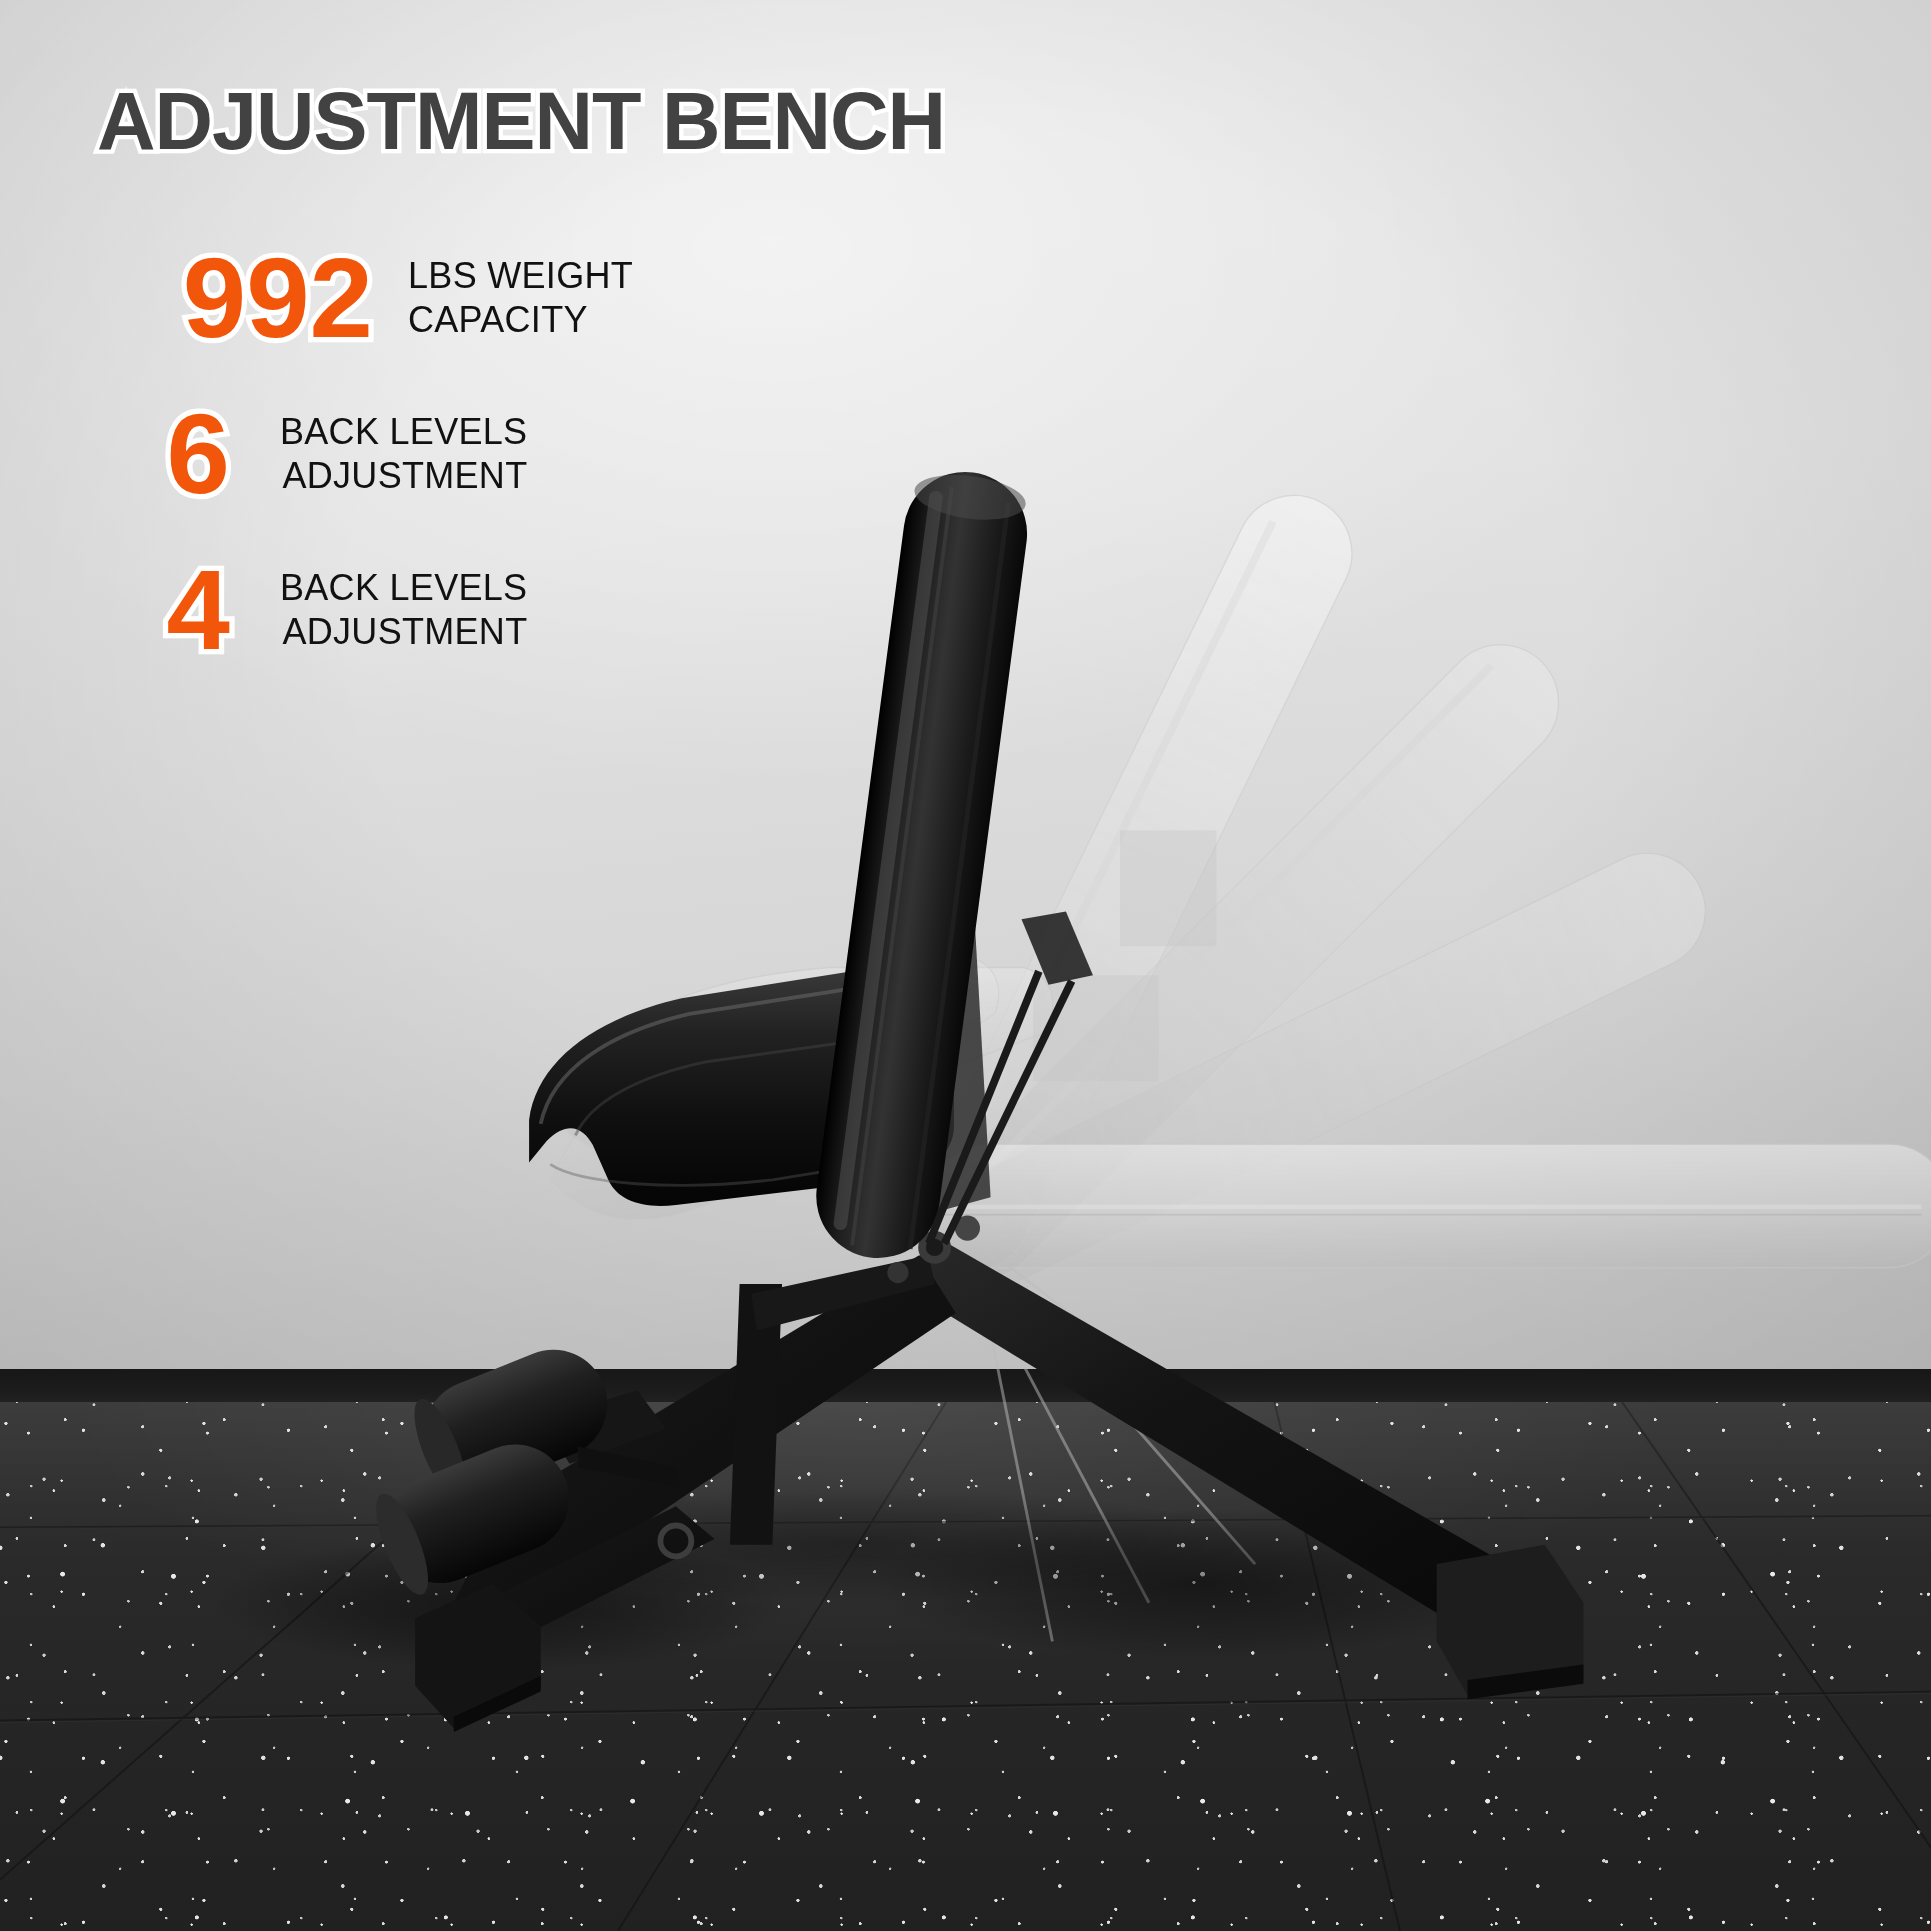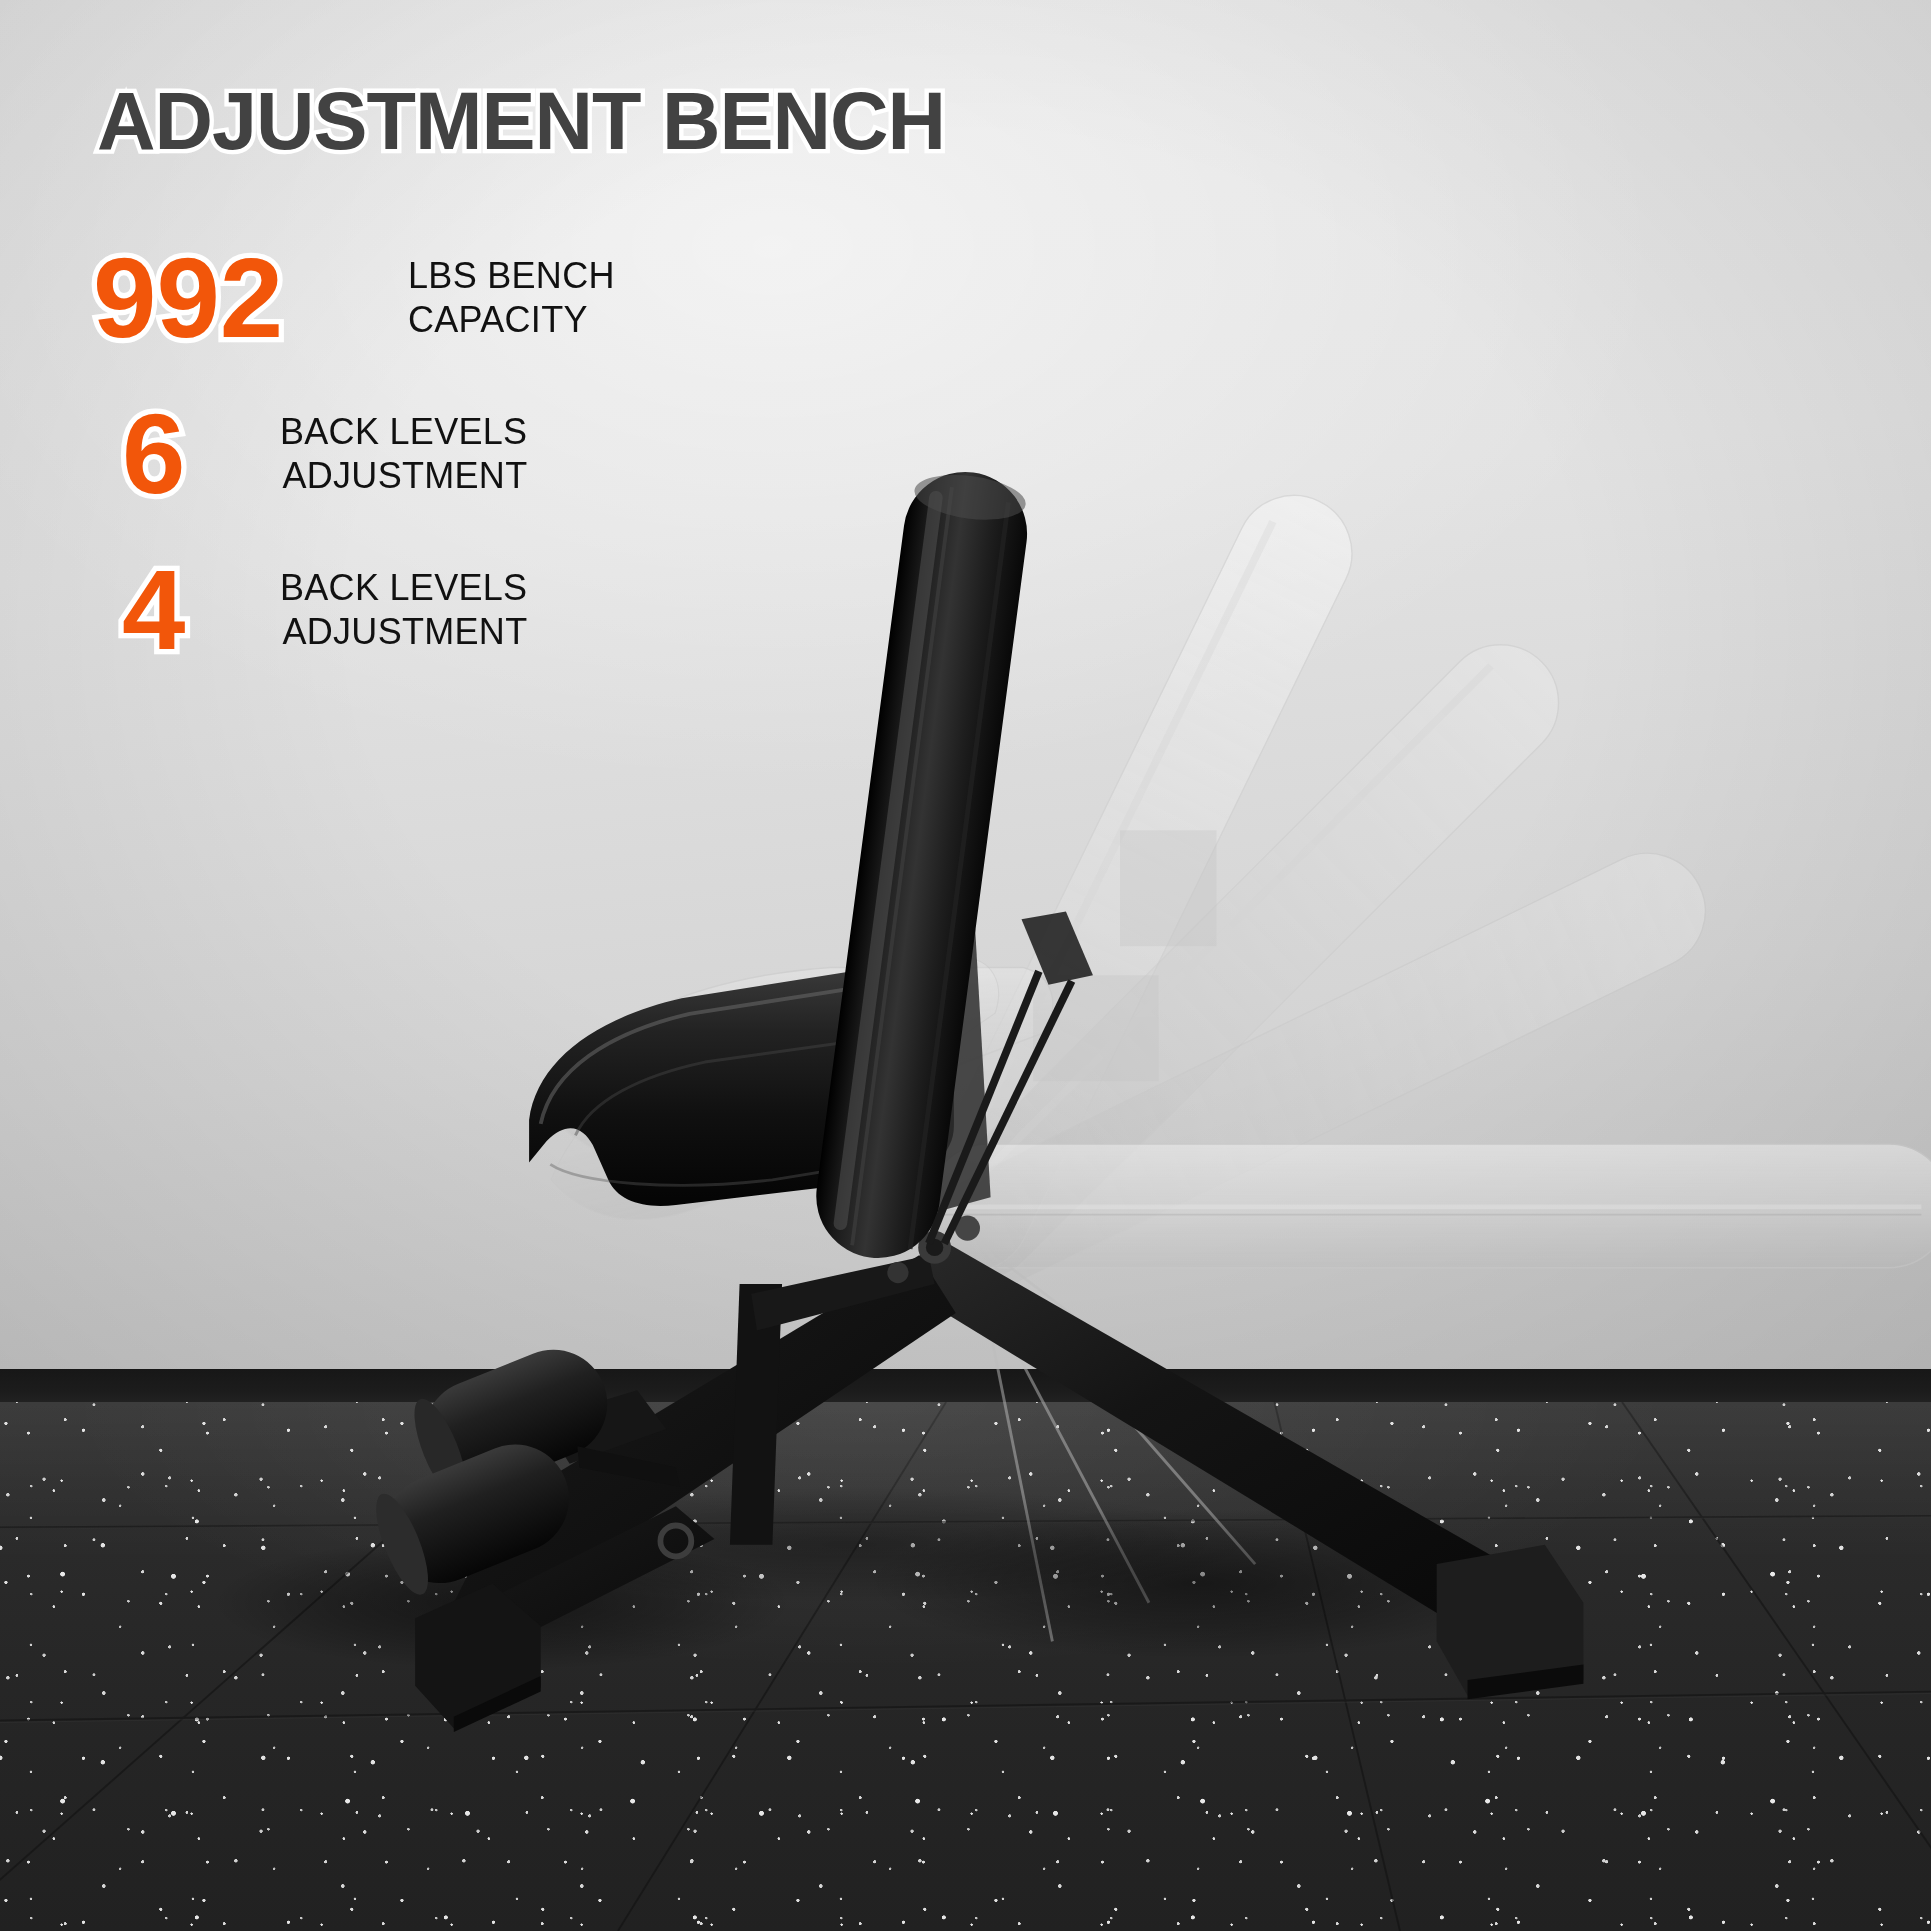"992" .spec-num { text-align: left -> right }
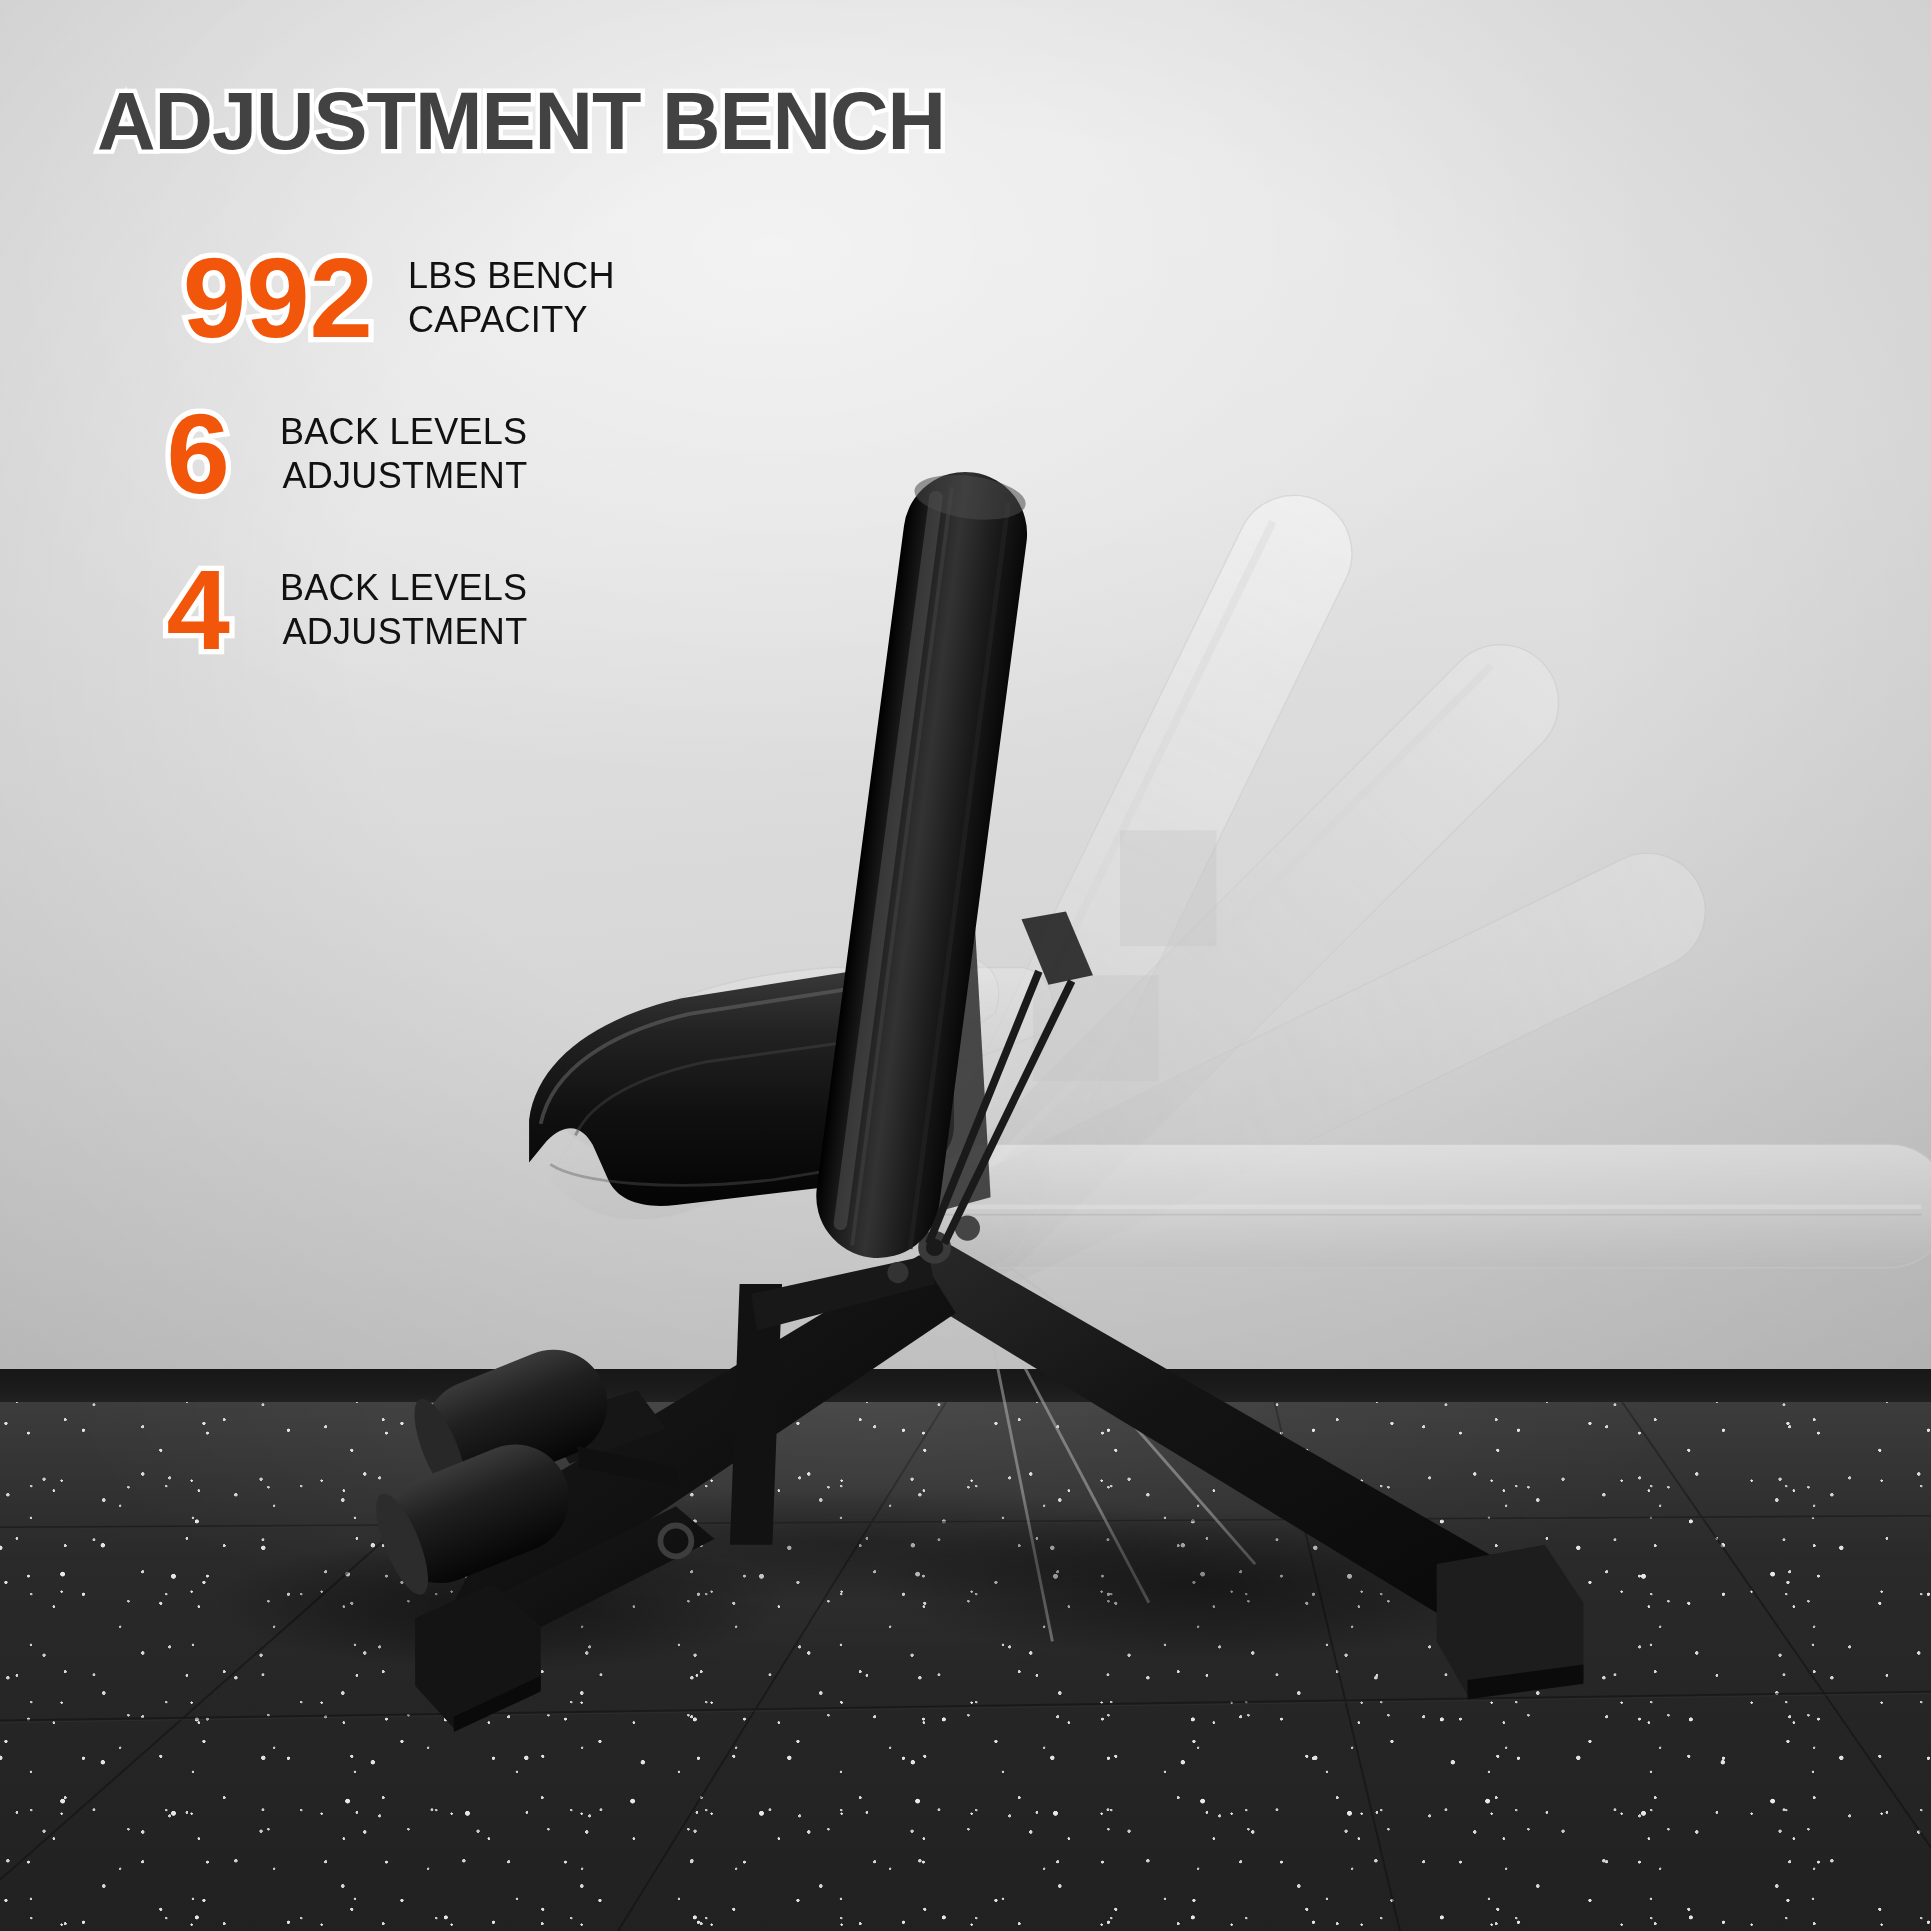"LBS BENCH" div { text: BENCH -> WEIGHT }
